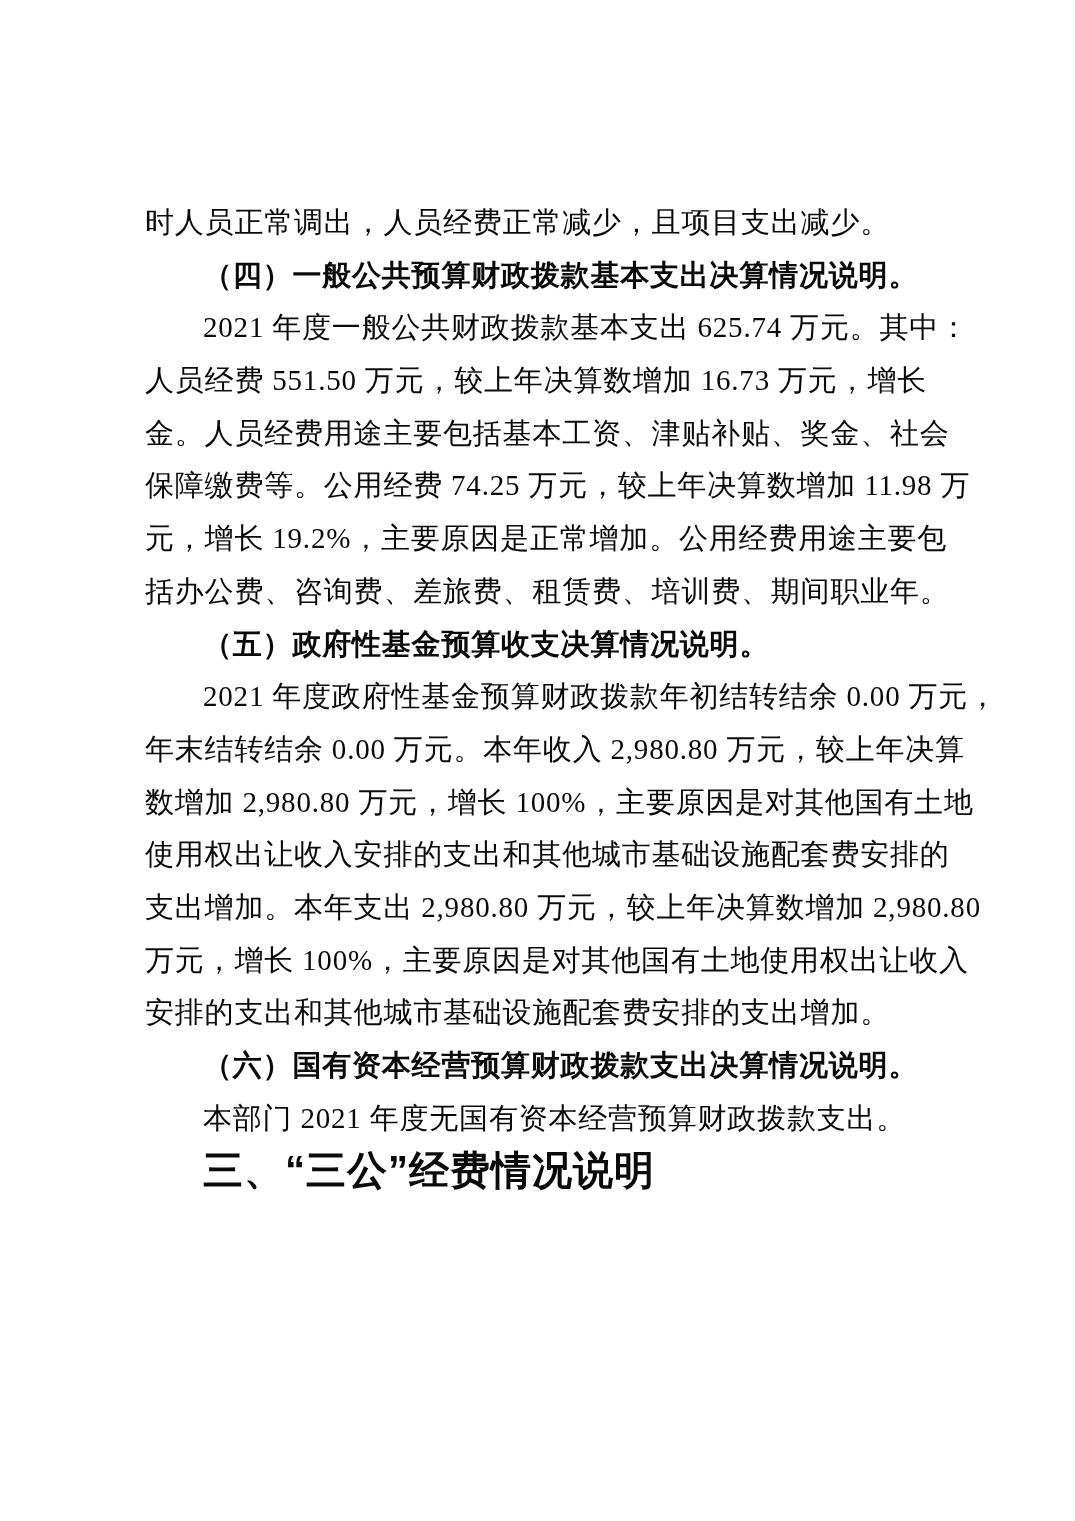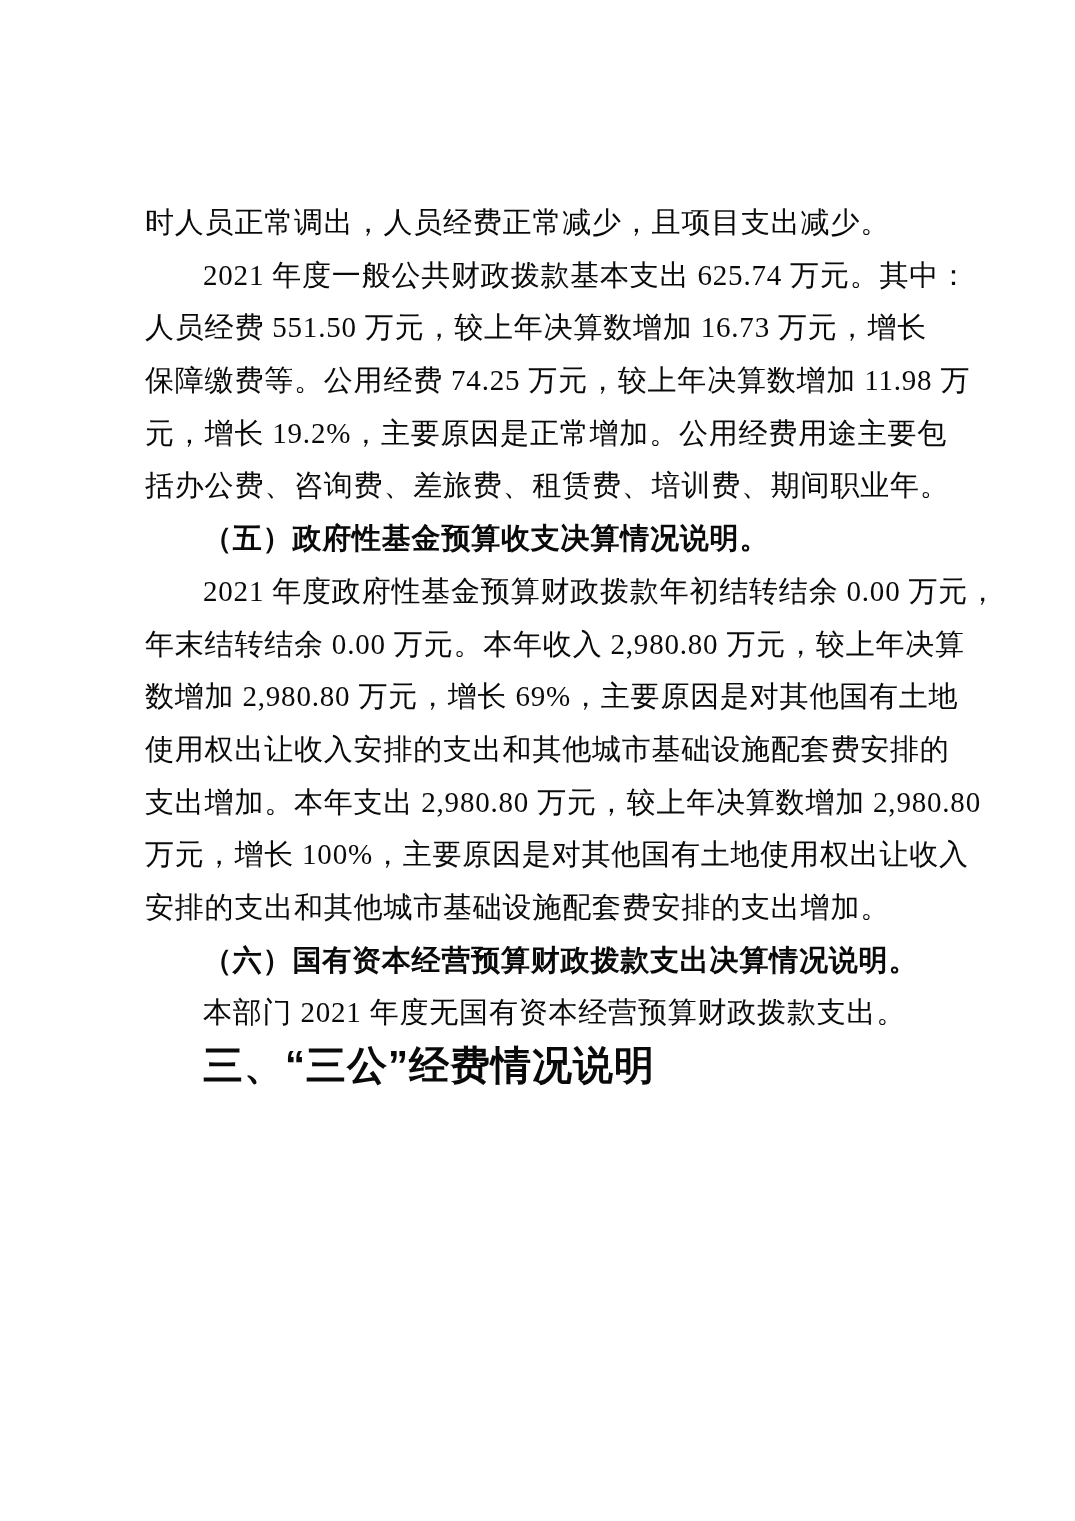"（四）一般公共预算财政拨款基本支出决算情况说明。" div.line { html: none -> <div>（四）一般公共预算财政拨款基本支出决算情况说明。</div> }
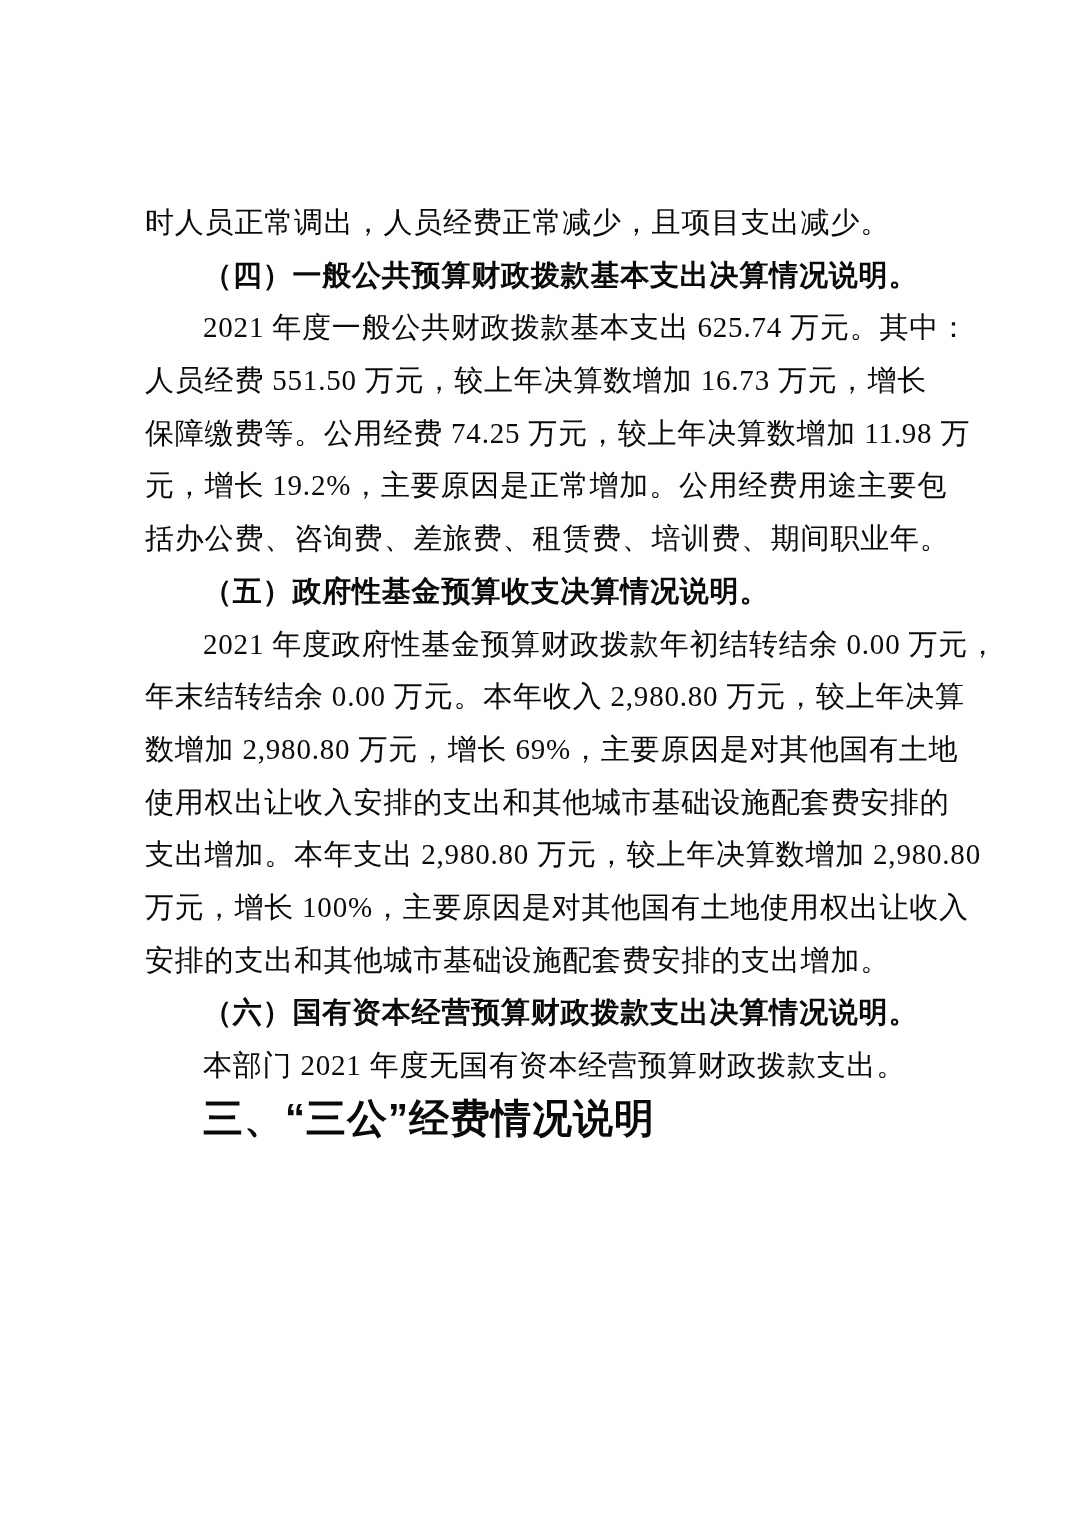"金。人员经费用途主要包括基本工资、津贴补贴、奖金、社会" div.line { html: none -> <div>金。人员经费用途主要包括基本工资、津贴补贴、奖金、社会</div> }
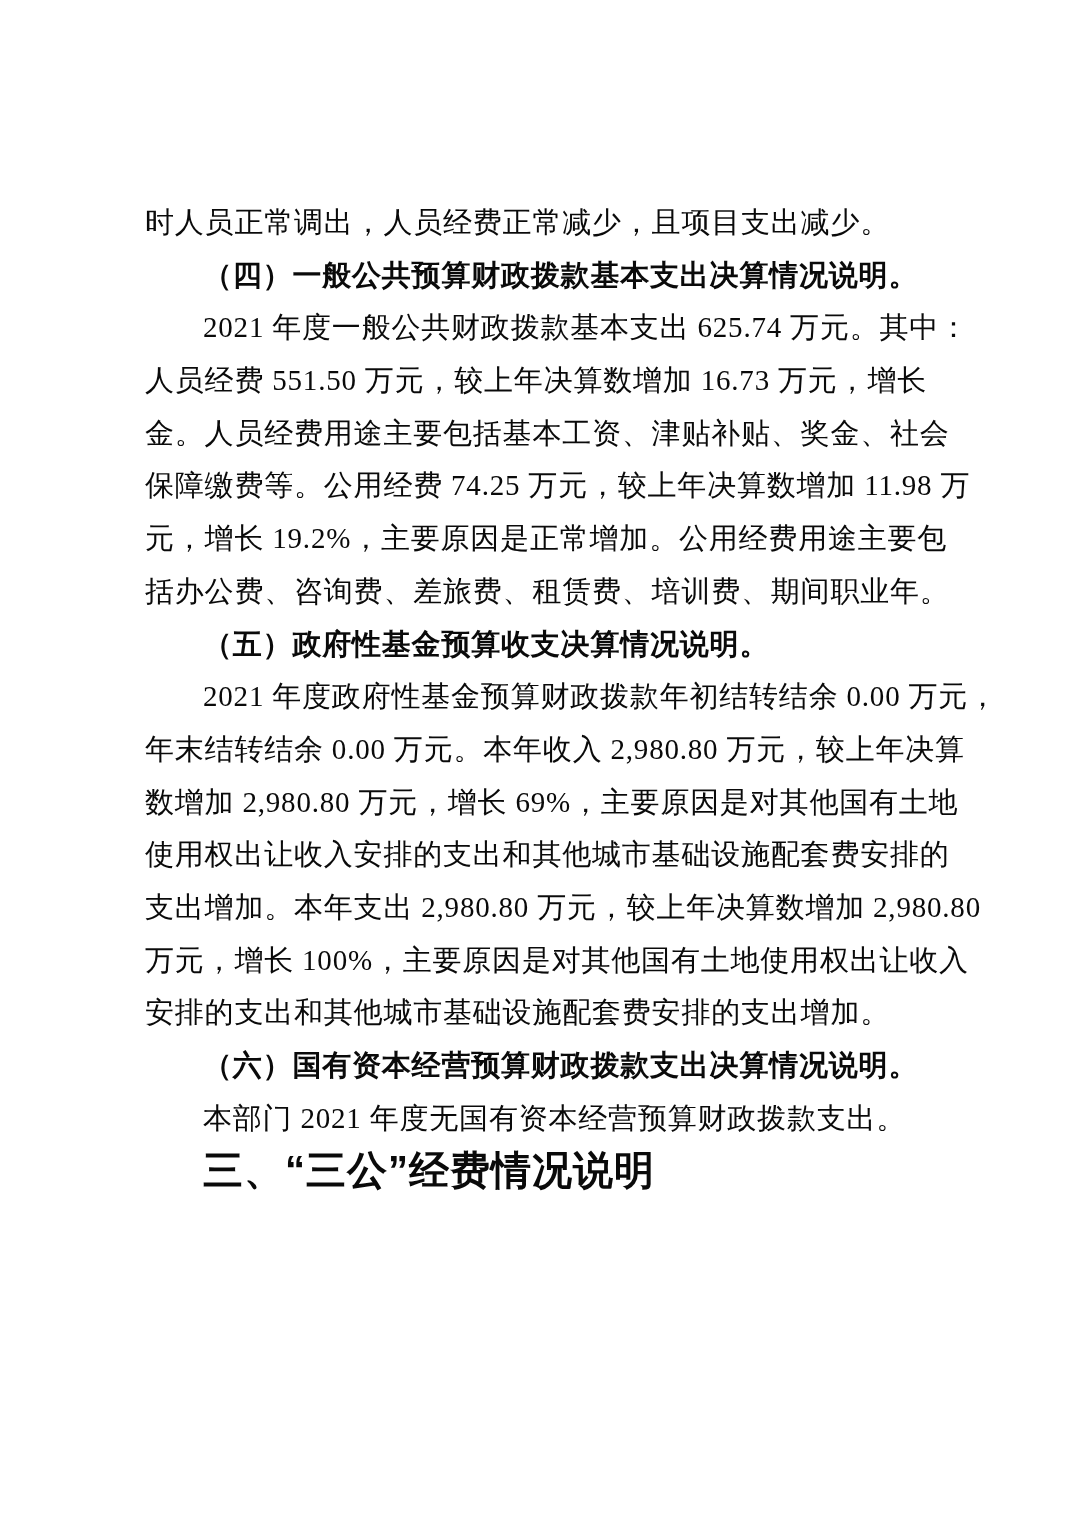"数增加 2,980.80 万元，增长 69%，主要原因是对其他国有土地" div.line { text: 69% -> 100% }
